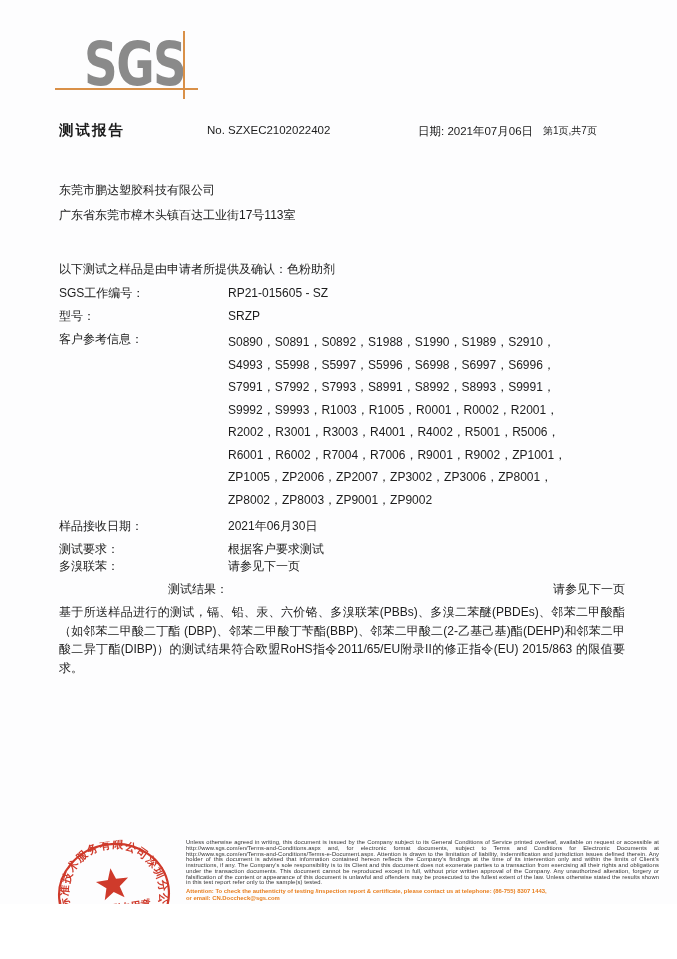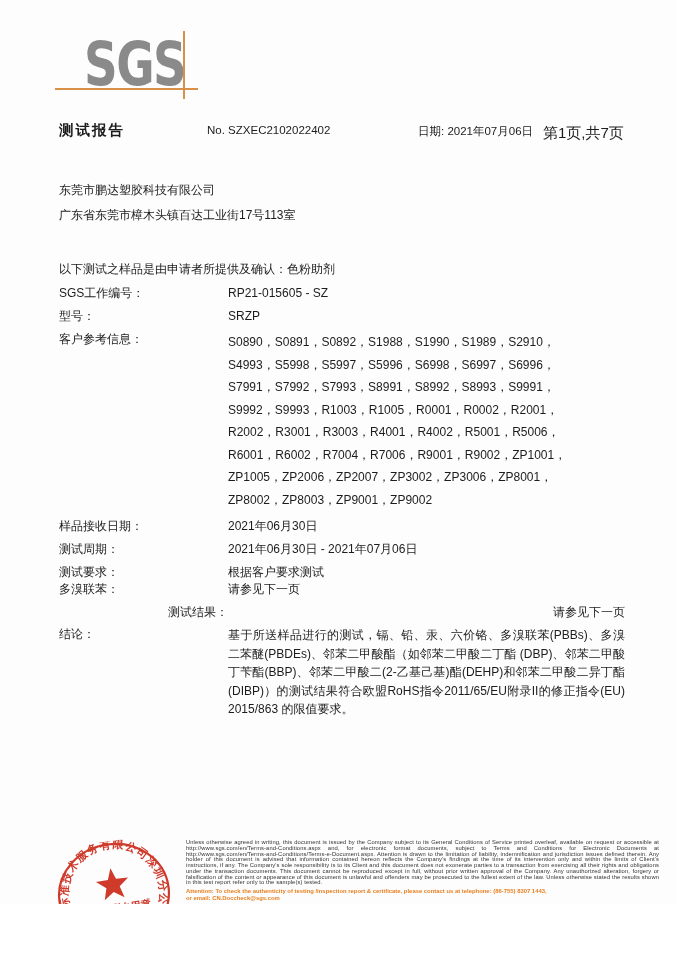"第1页,共7页" .report-page { font-size: 15px -> 10px }
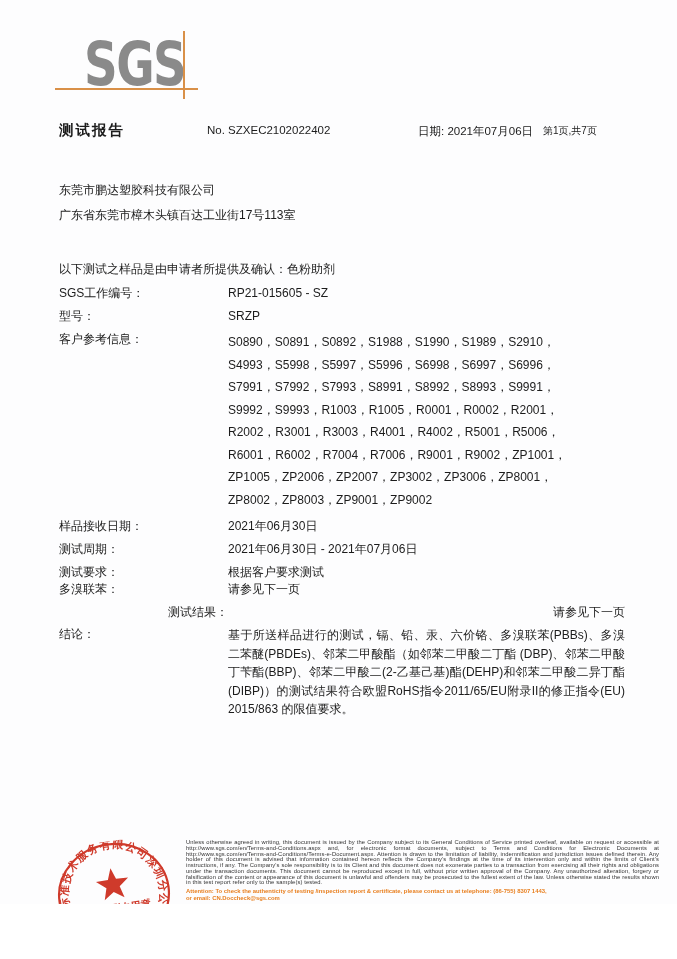"测试周期：" div.frow { html: <div> <div>测试周期：</div> <div>2021年06月30日 - 2021年07月06日</div> </div> -> none }
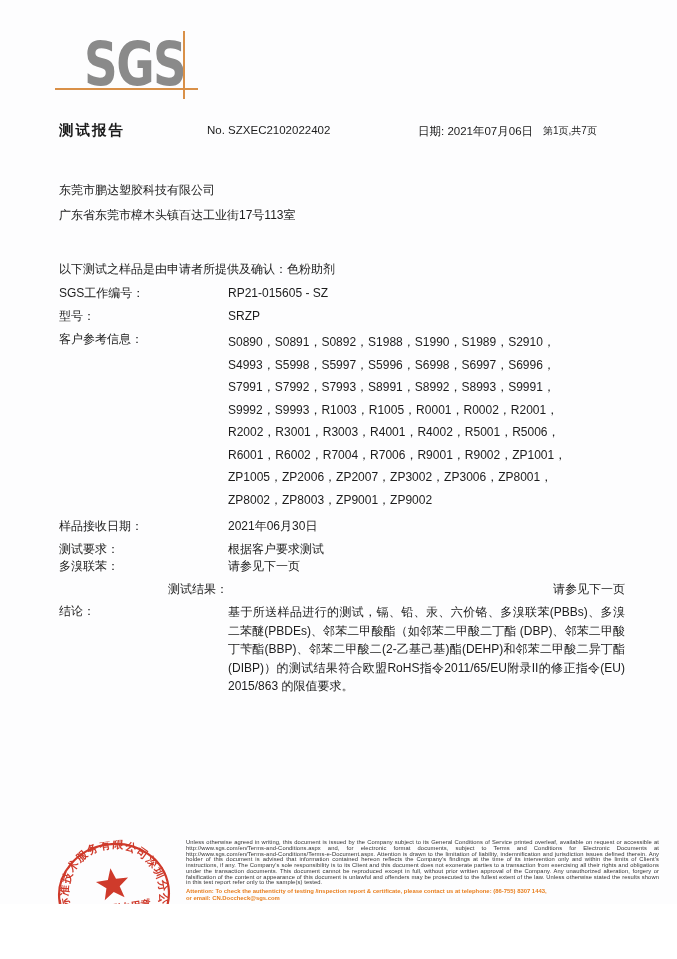"结论：" div.lbl { html: <div>结论：</div> -> none }
